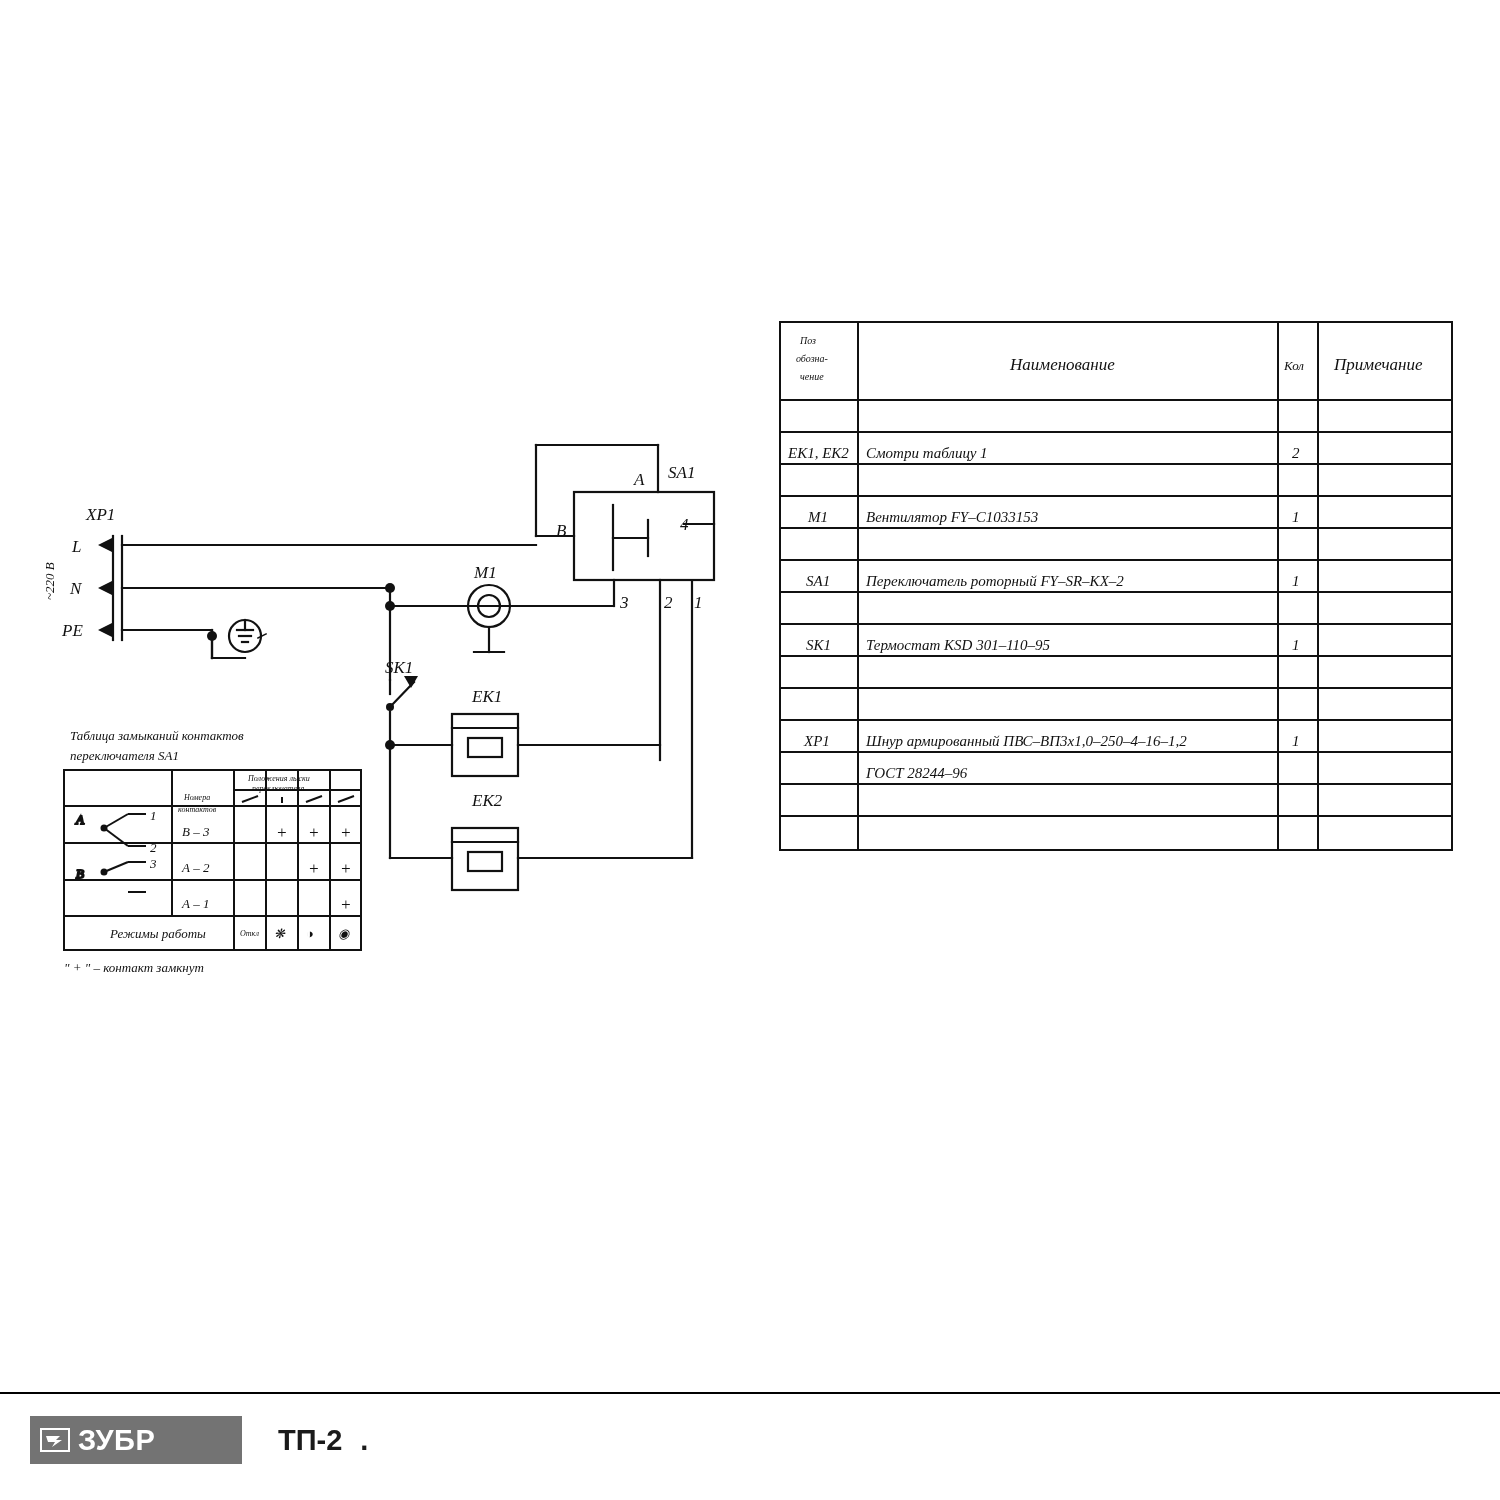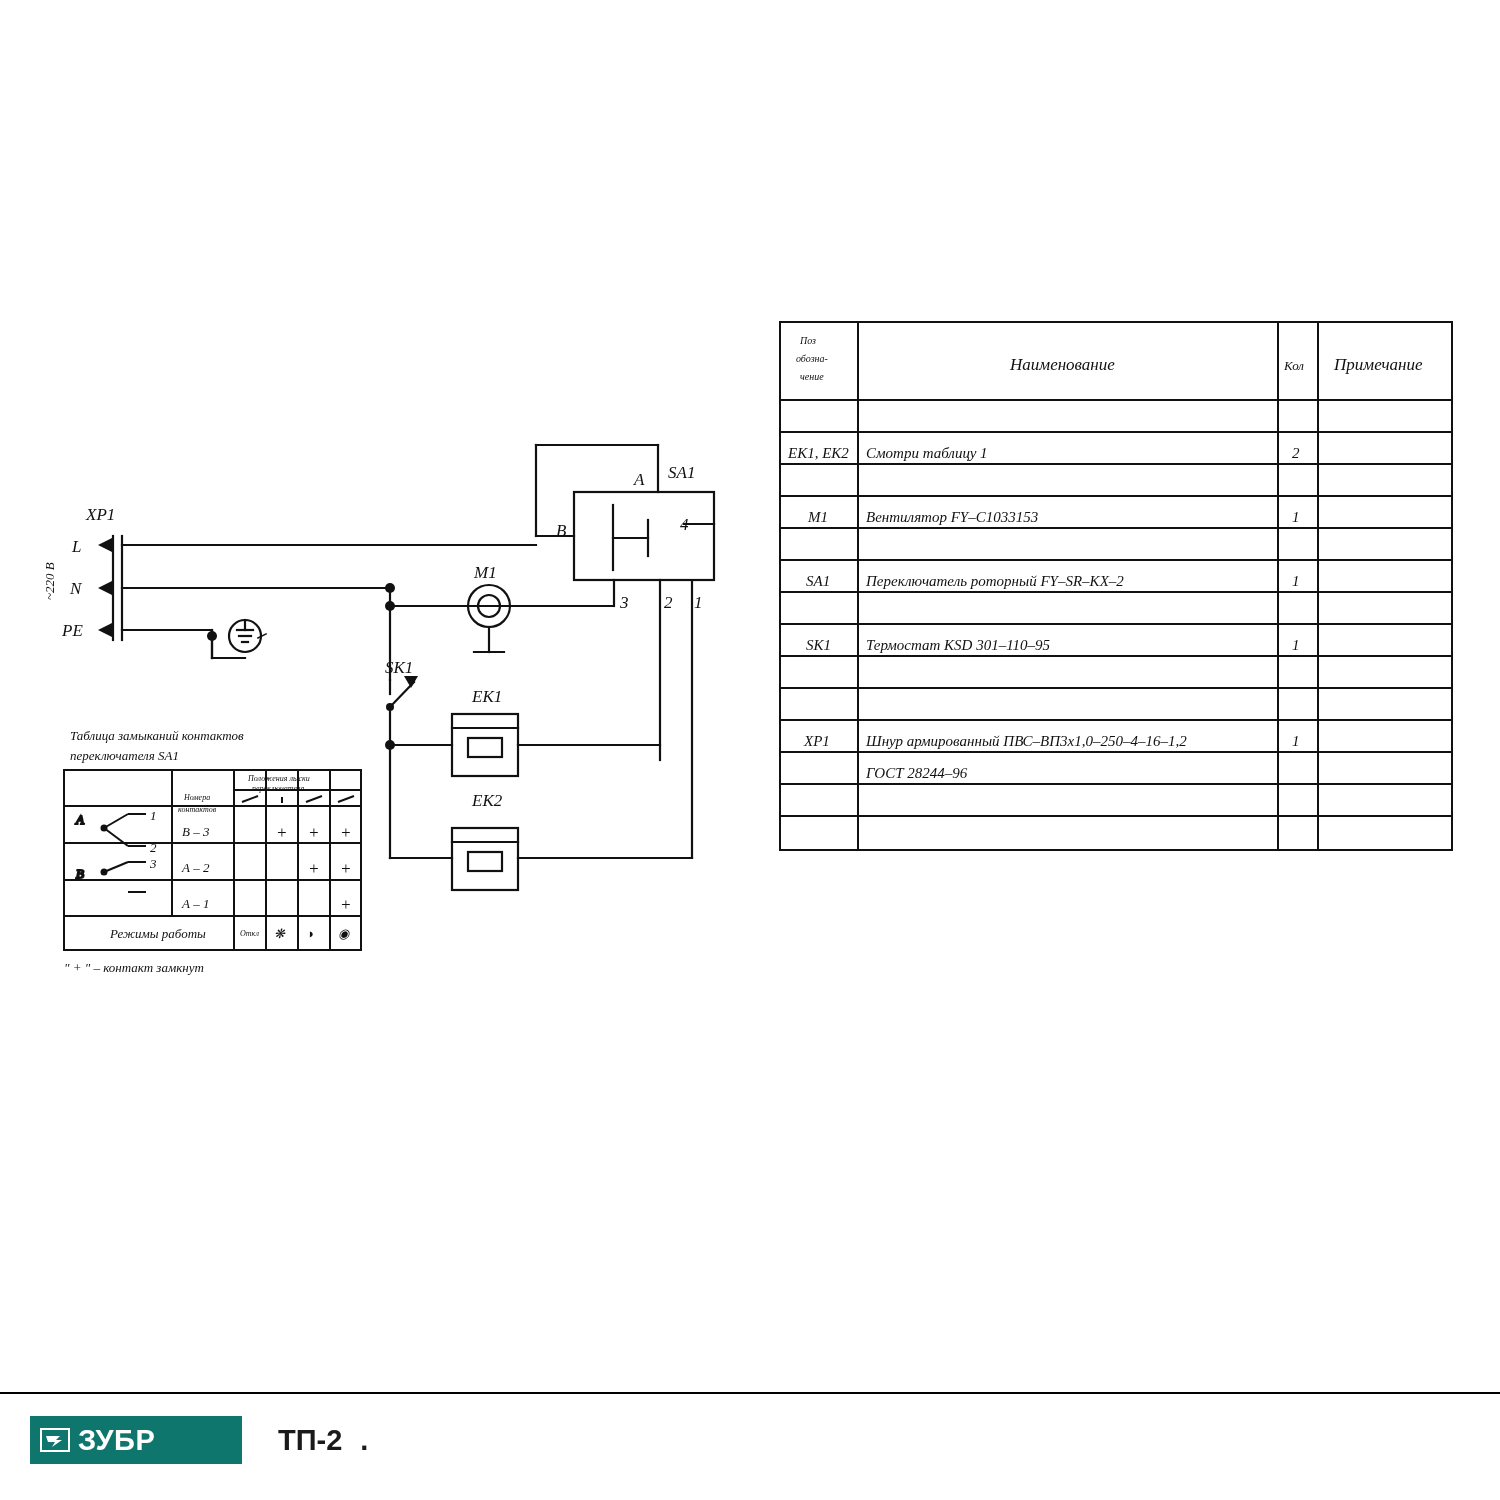"ЗУБР" #logo { background: #0f766e -> #737373 }
